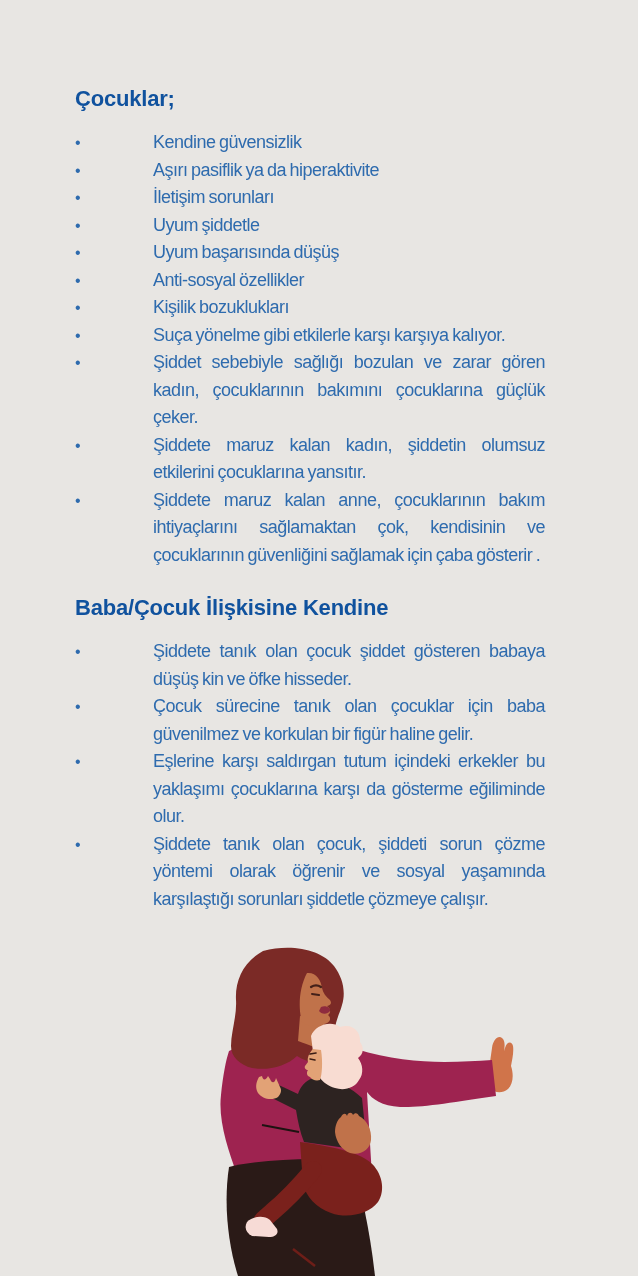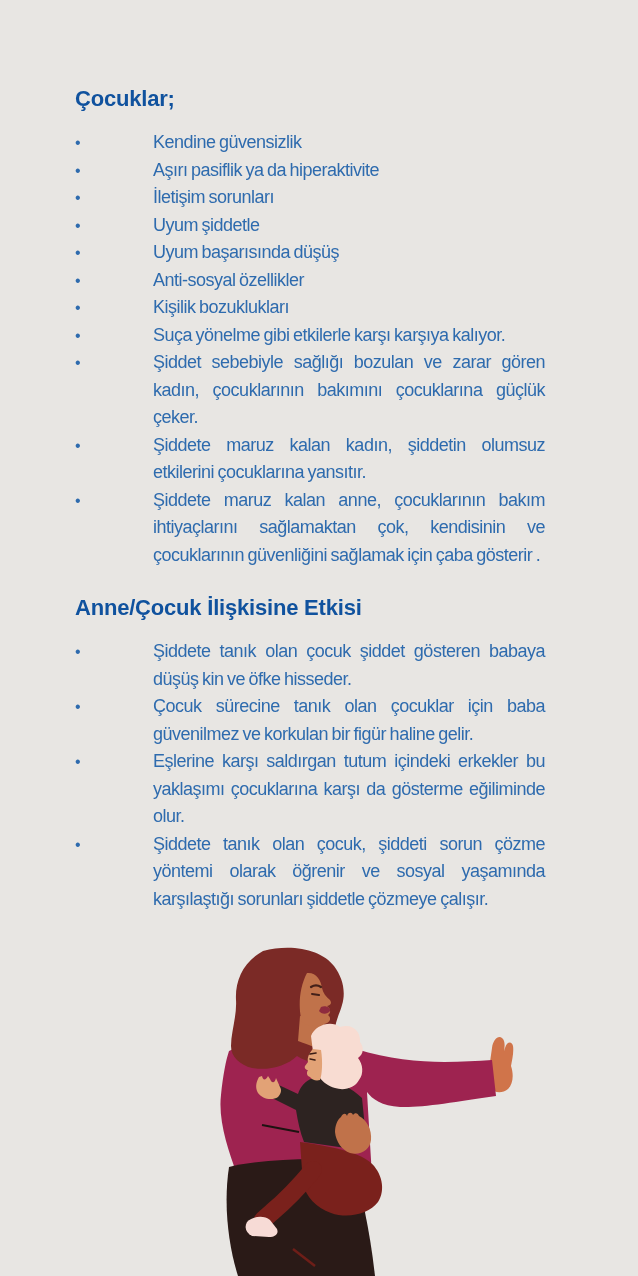"Anne/Çocuk İlişkisine Etkisi" h2 { text: Anne/Çocuk İlişkisine Etkisi -> Baba/Çocuk İlişkisine Kendine }
